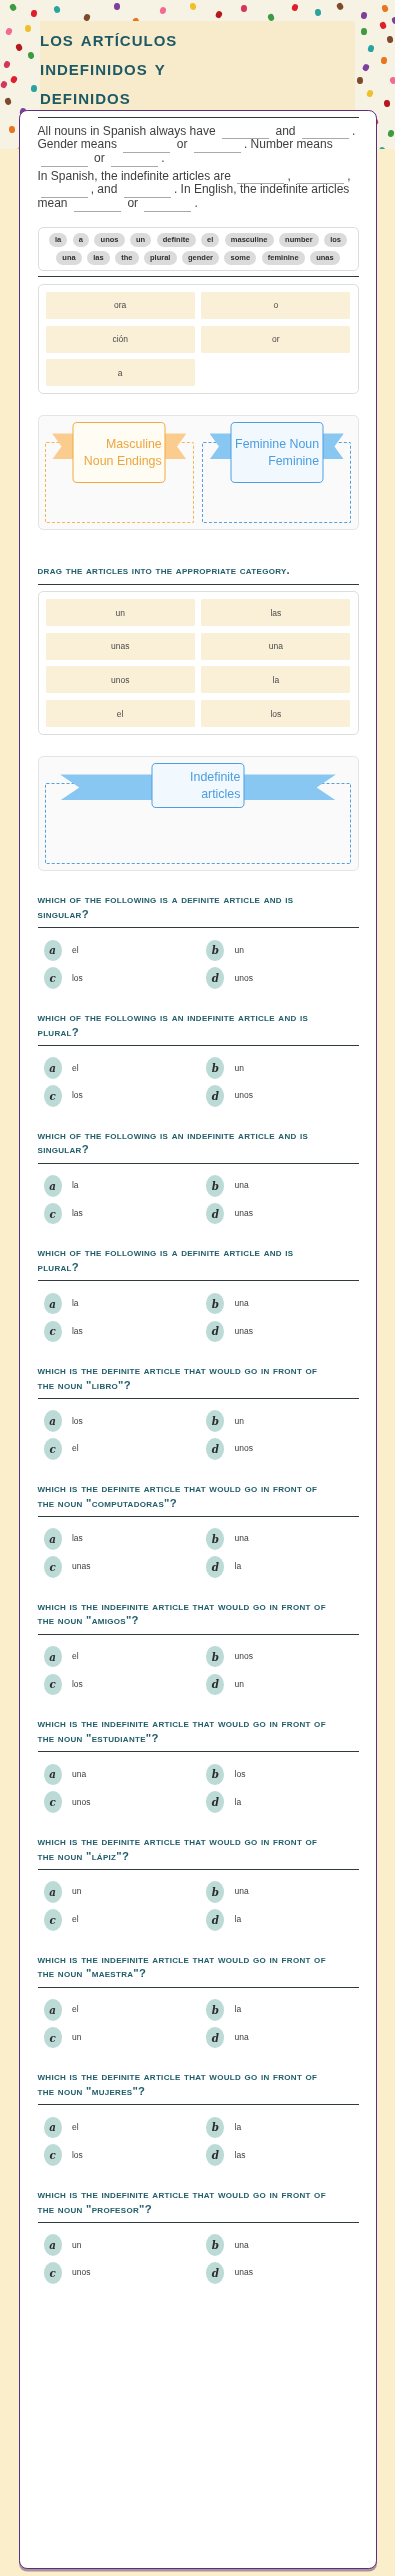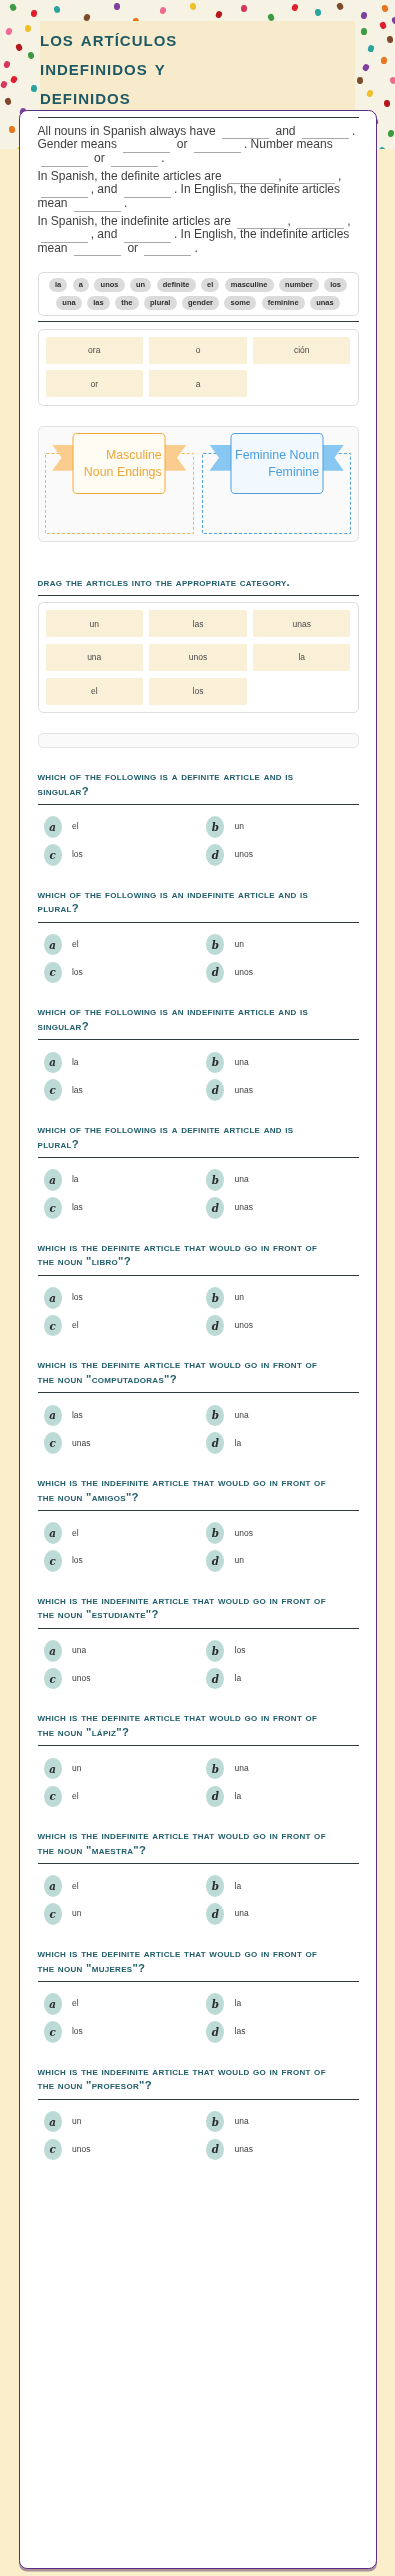"In Spanish, the definite articles" p.sentence { html: <p>In Spanish, the definite articles are <span></span>, <span></span>, <span></span>, and <span></span>. In English, the definite articles mean <span></span>.</p> -> none }
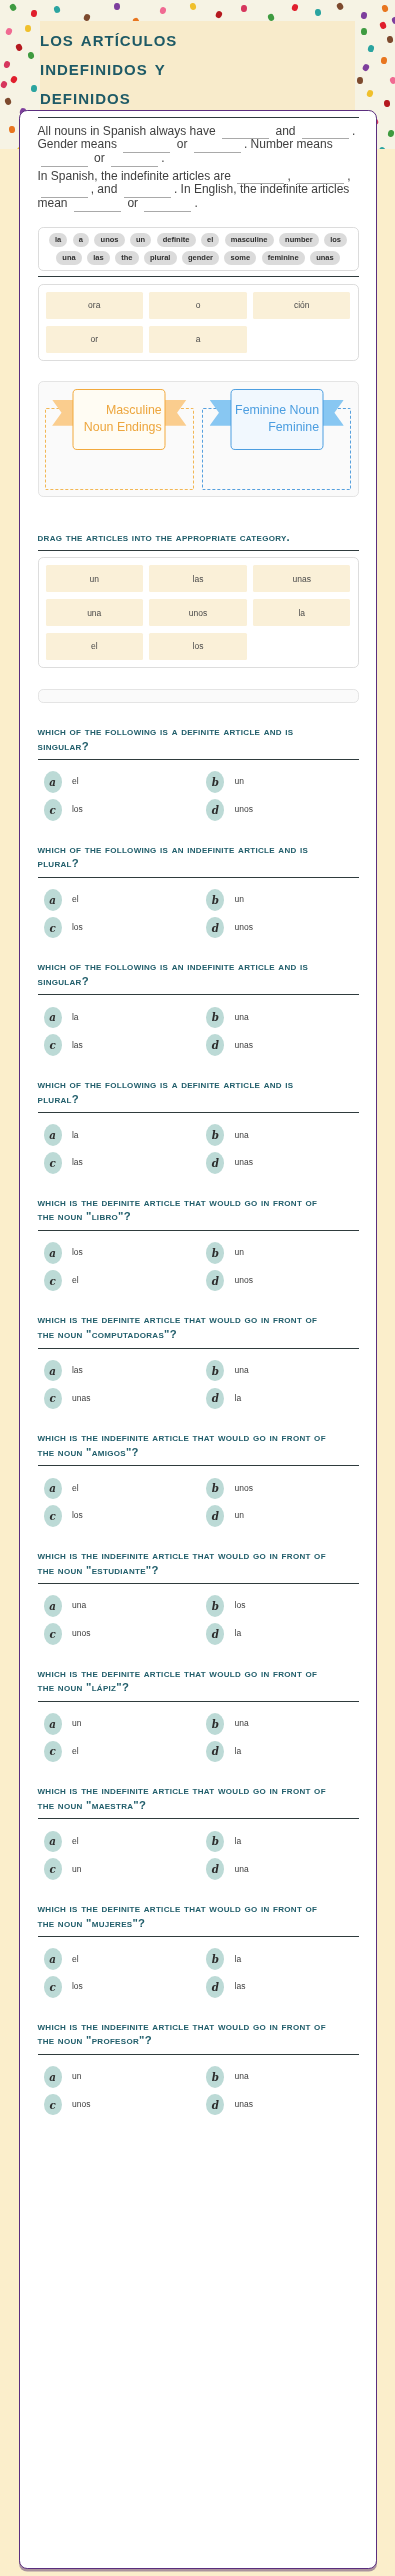"ora" .tiles-box { grid-template-columns: 1fr 1fr 1fr -> 1fr 1fr }
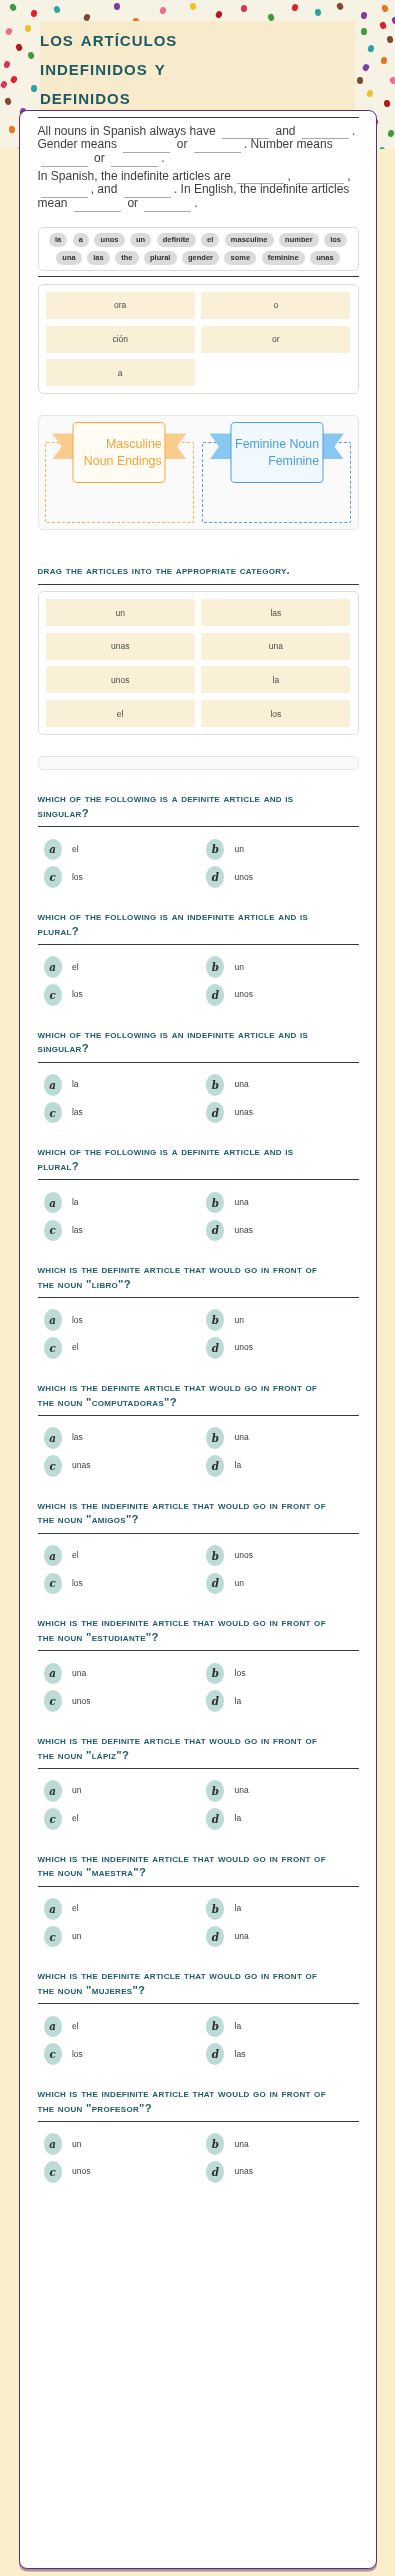"Indefinite articles" div.zone { html: none -> <div> <div></div> <div></div> <div>Indefinite articles</div> </div> }
